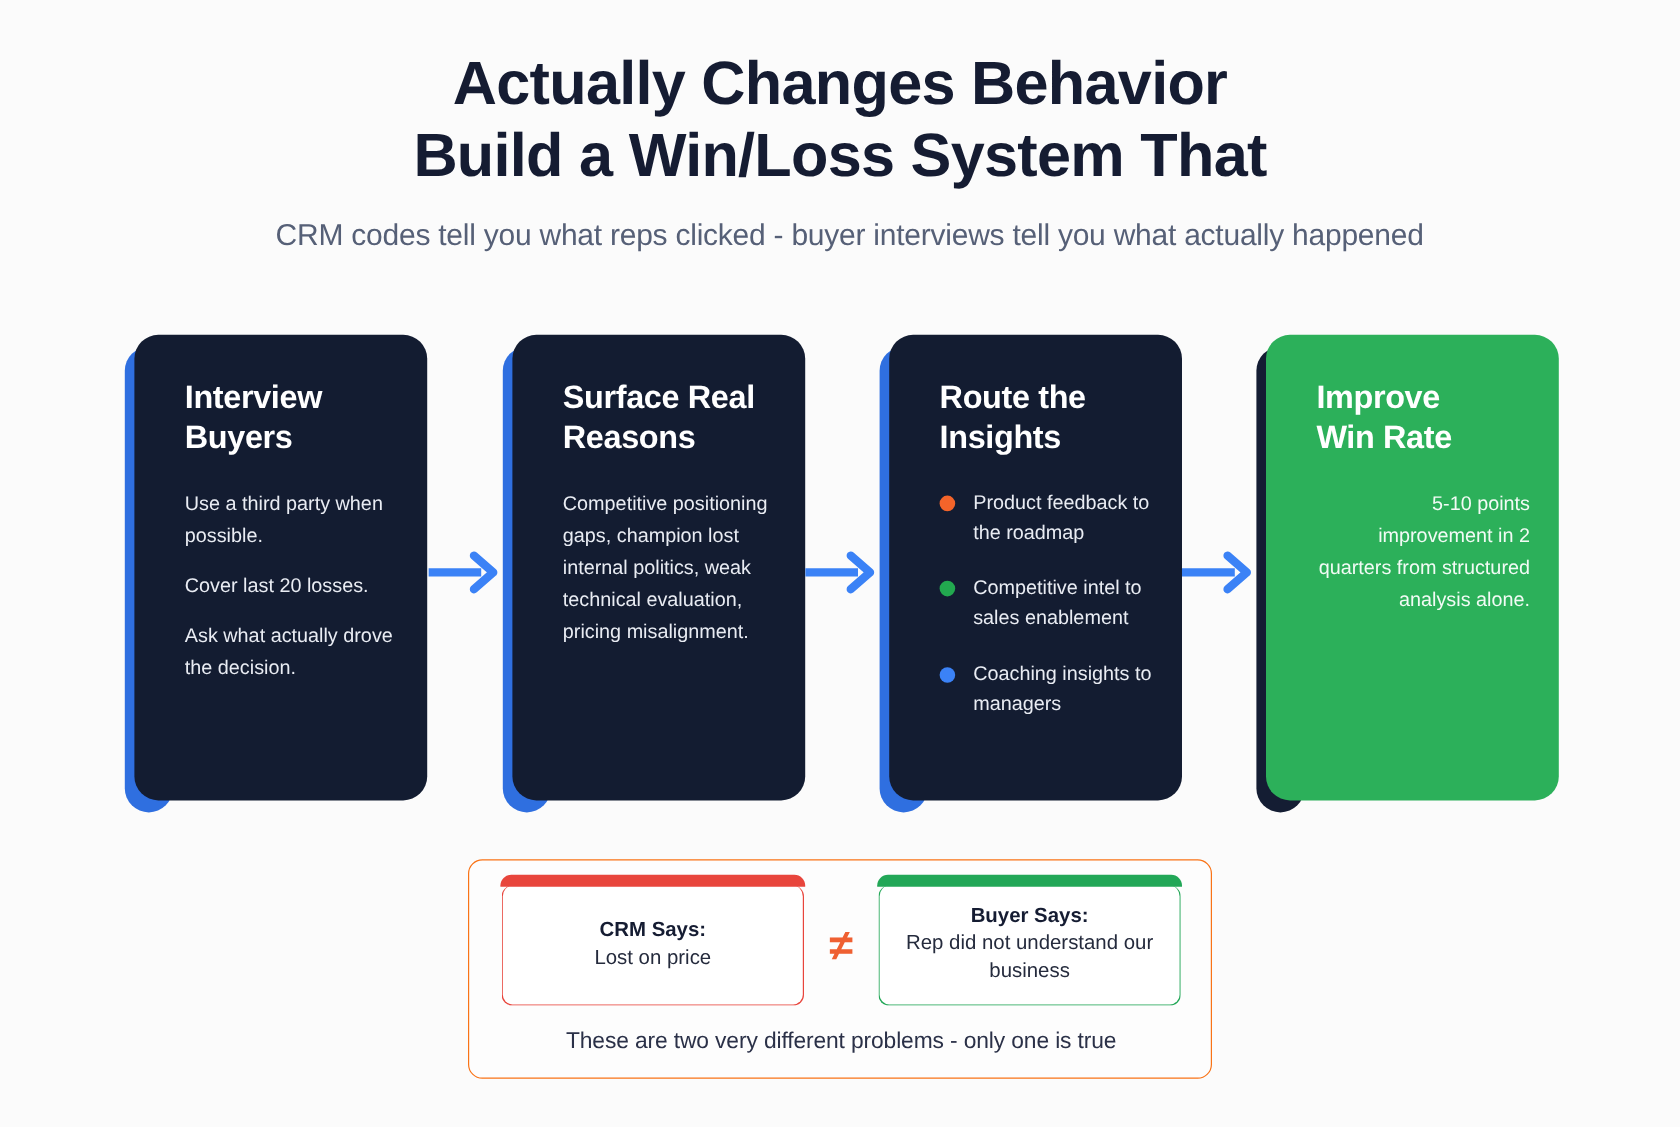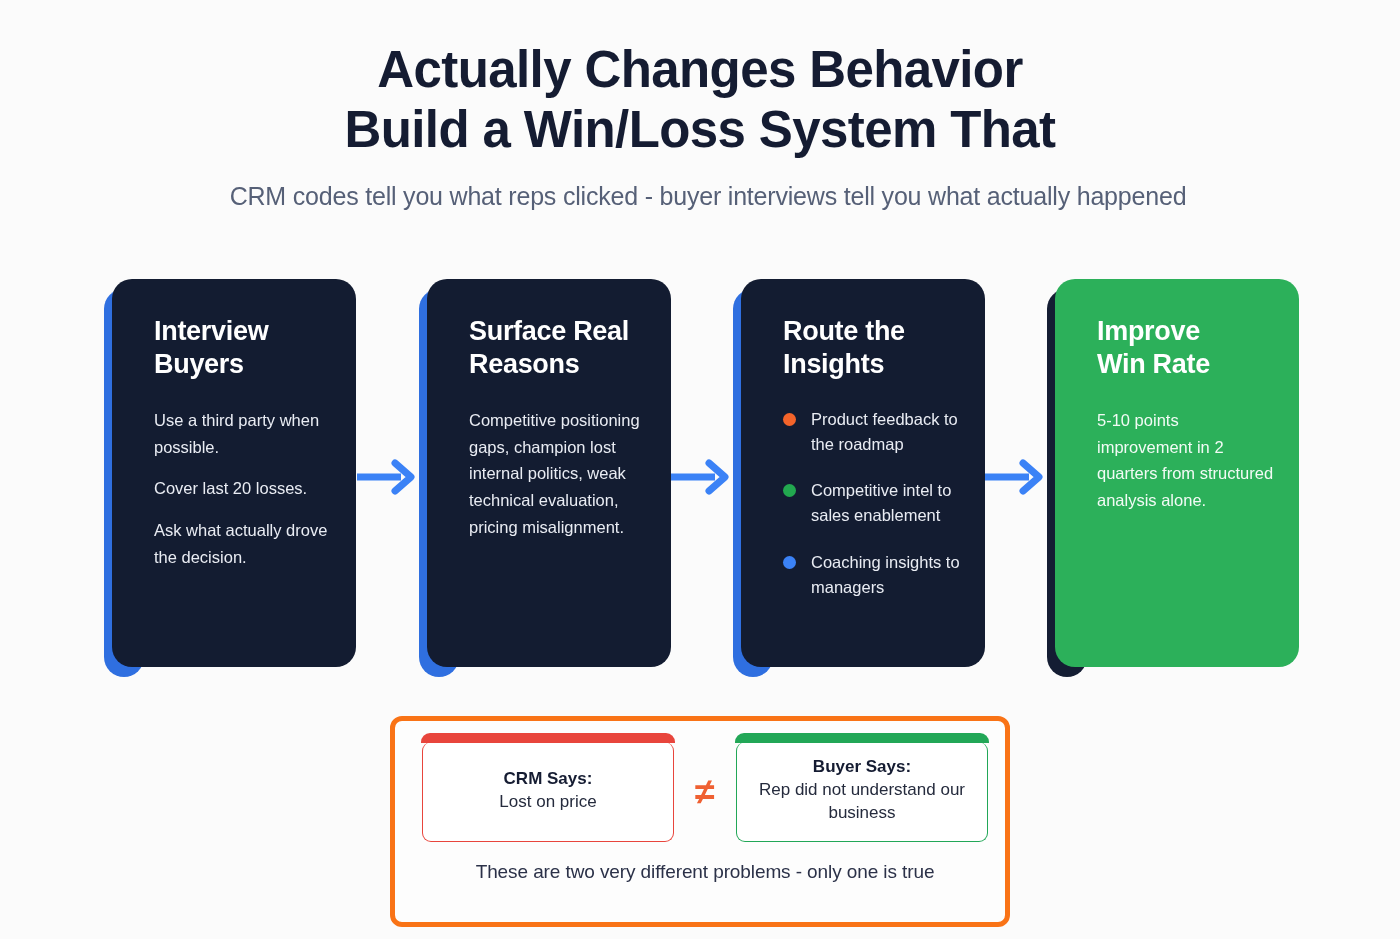"5-10 points improvement in 2" .card.green .card-body { text-align: none -> right }
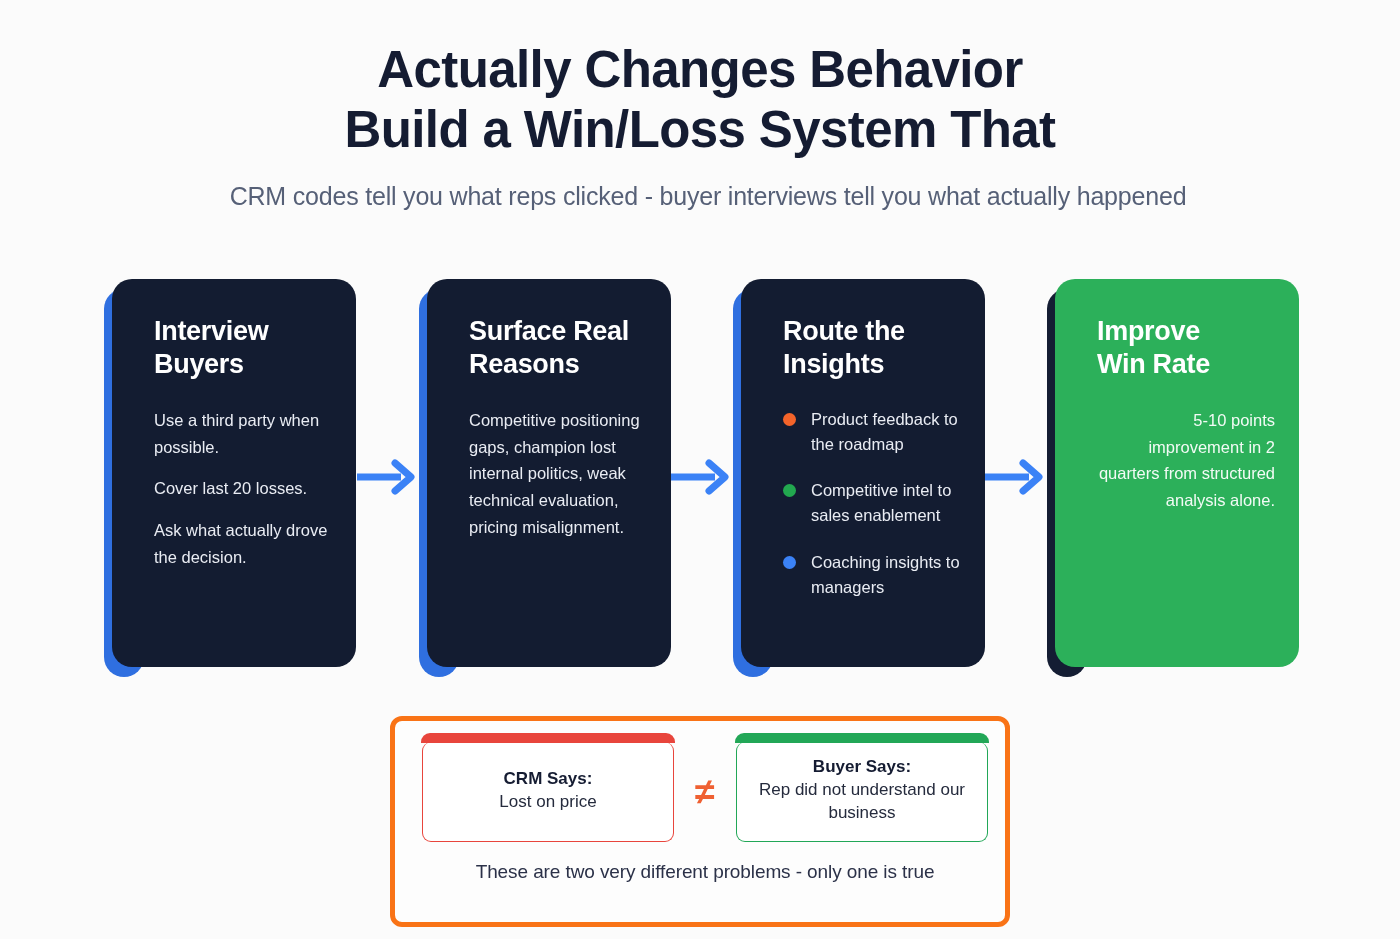"CRM Says:" .panel { border: 5px solid #f97316 -> 1px solid #f97316; height: 211px -> 183px }
